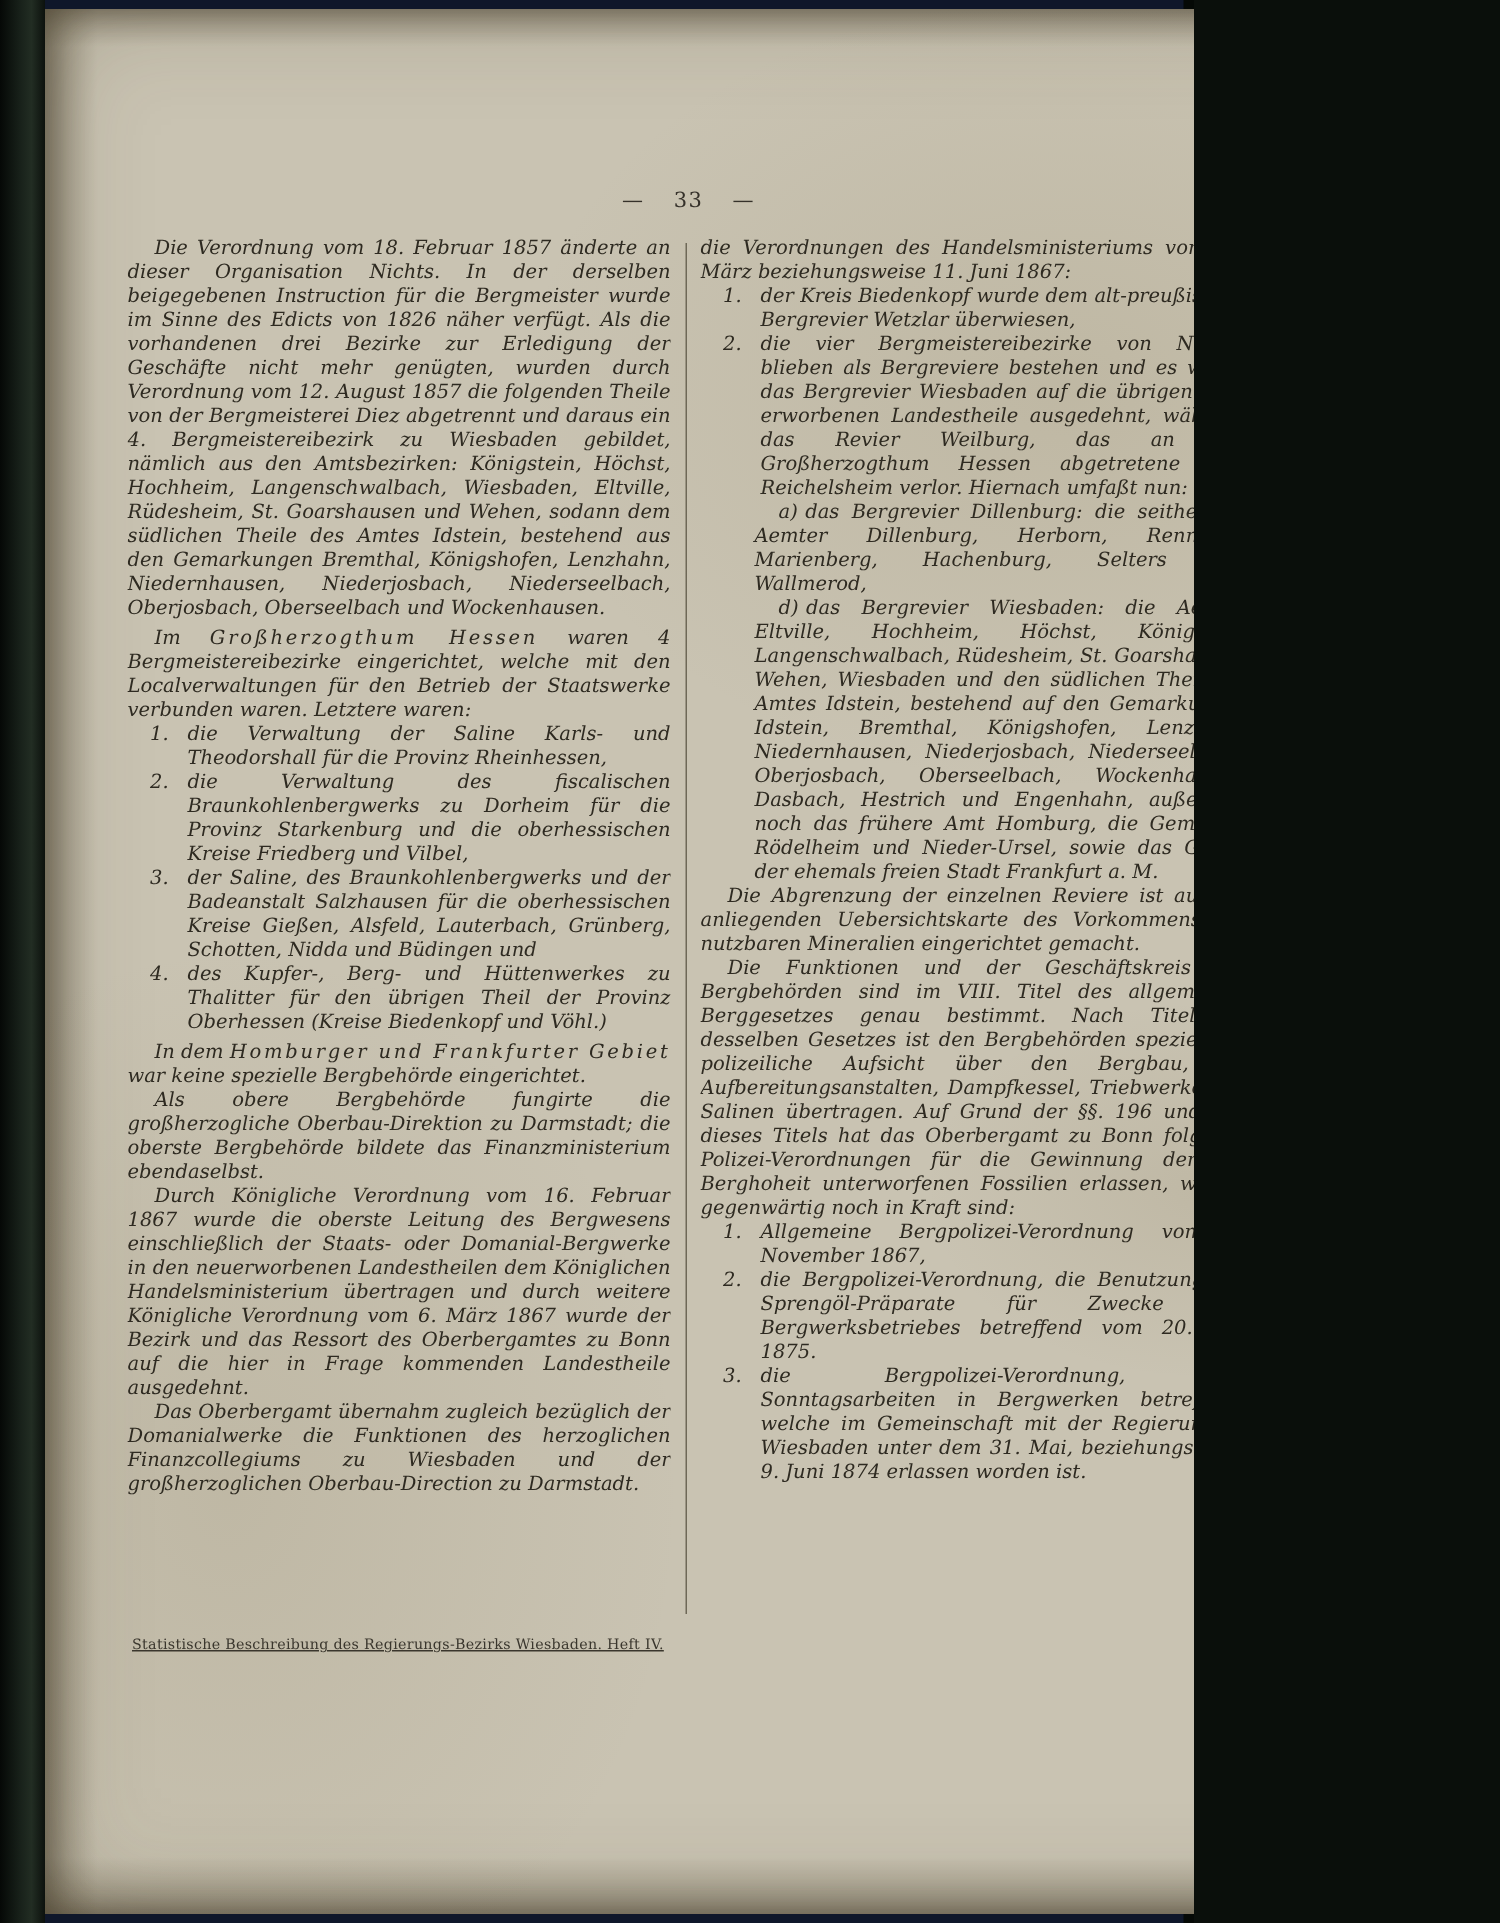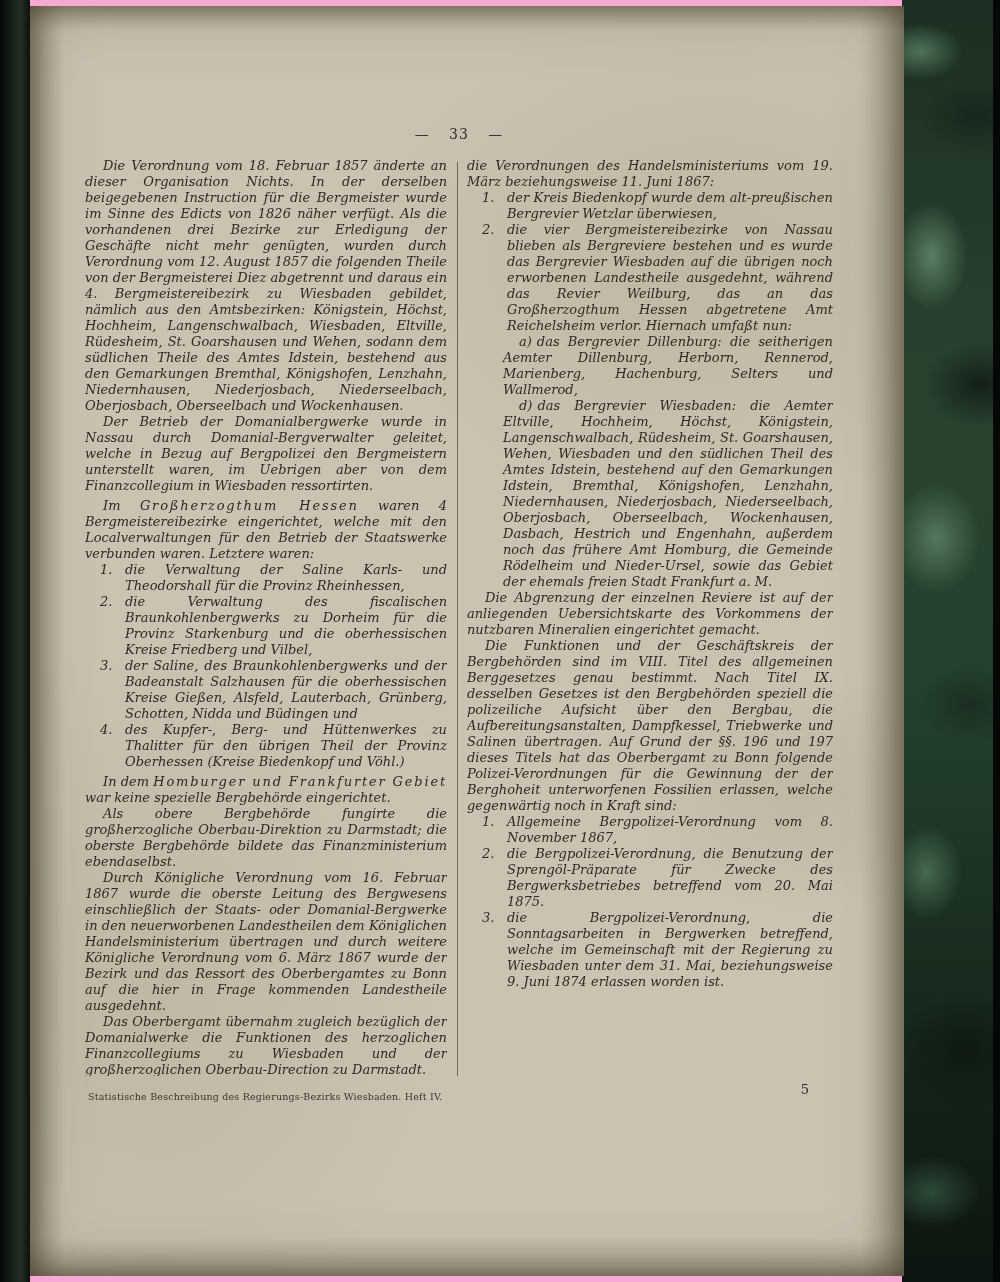"— 33 —" .scan { background: #f9a8d4 -> #0f172a; width: 1000px -> 796px }
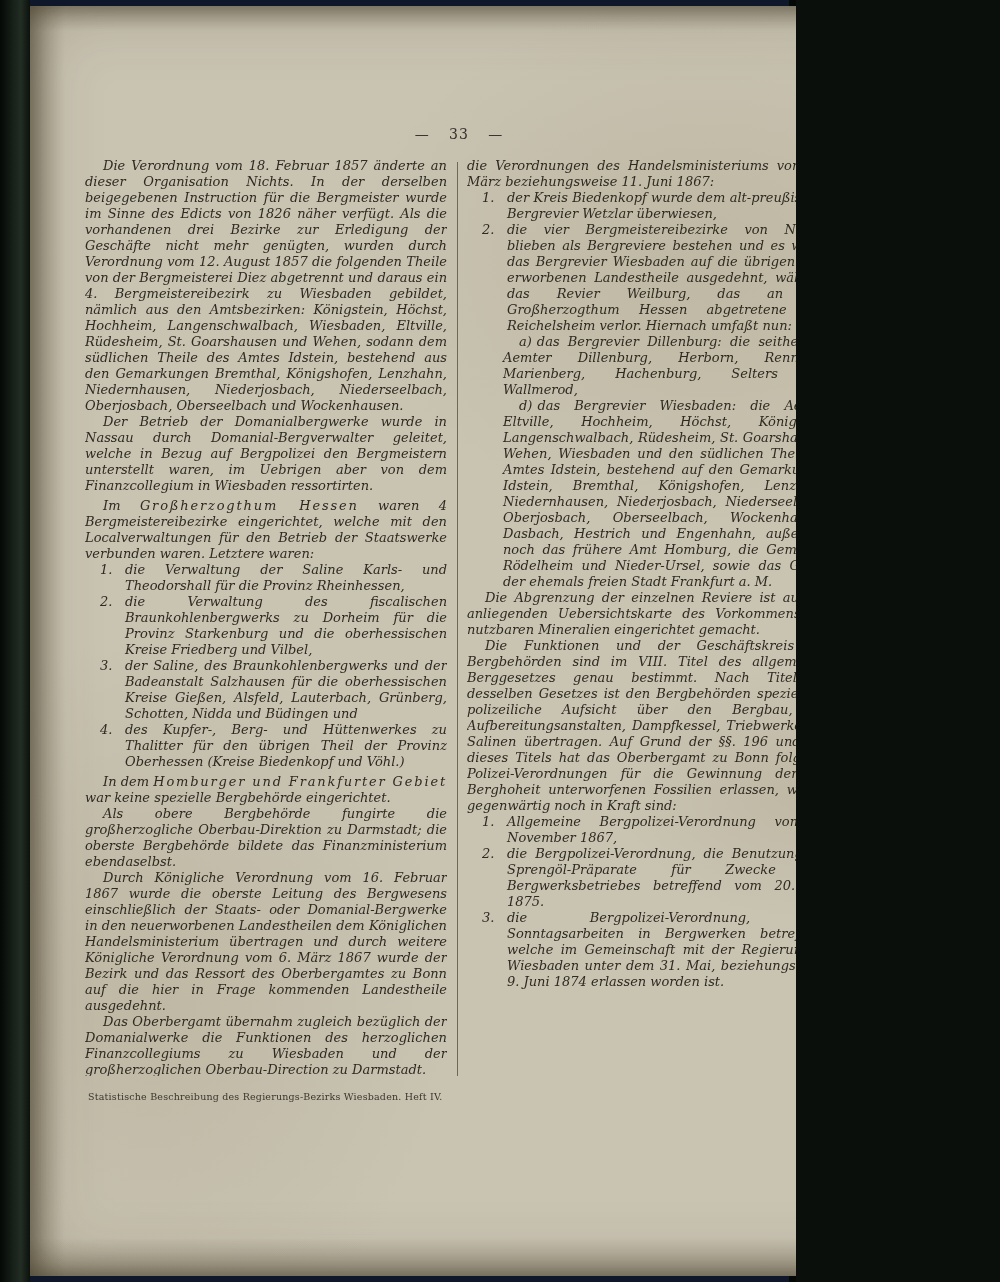"Der Betrieb der Domanialbergwerke wurde" div.blk { html: <div><span>Der Betrieb der Domanialbergwerke wurde in Nassau durch Domanial-Bergverwalter geleitet, welche in Bezug auf Bergpolizei den Bergmeistern unterstellt waren, im Uebrigen aber von dem Finanzcollegium in Wiesbaden ressortirten.</span></div> -> none }
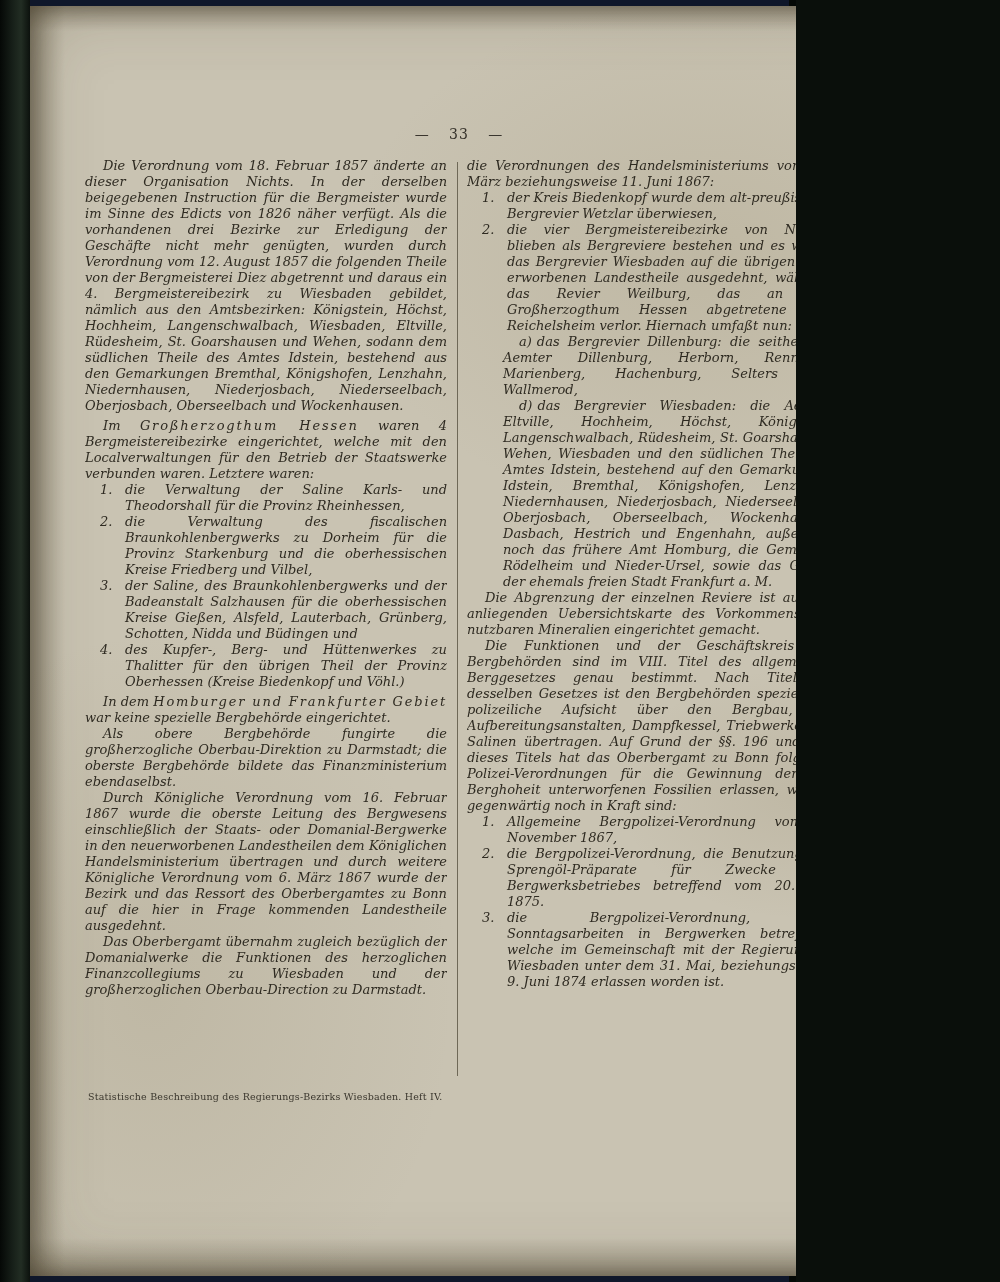"Statistische Beschreibung des" .footer-caption { text-decoration: none -> underline }
